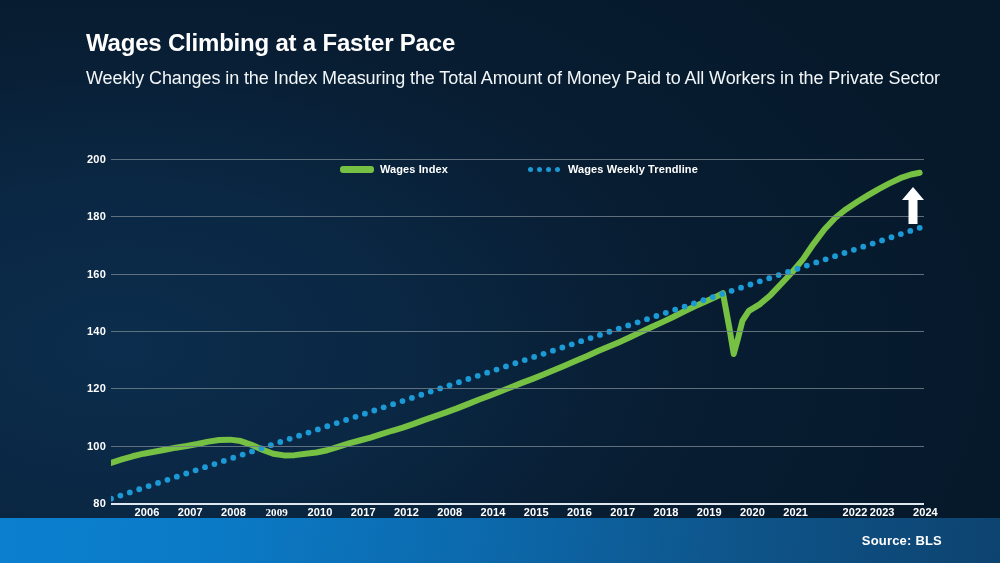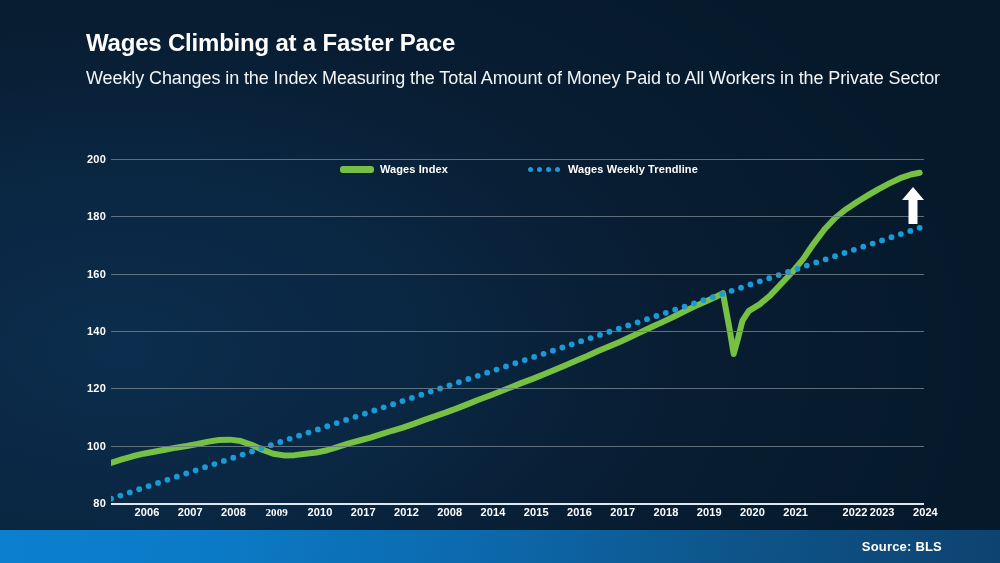"Source: BLS" #footer { height: 33px -> 45px }
